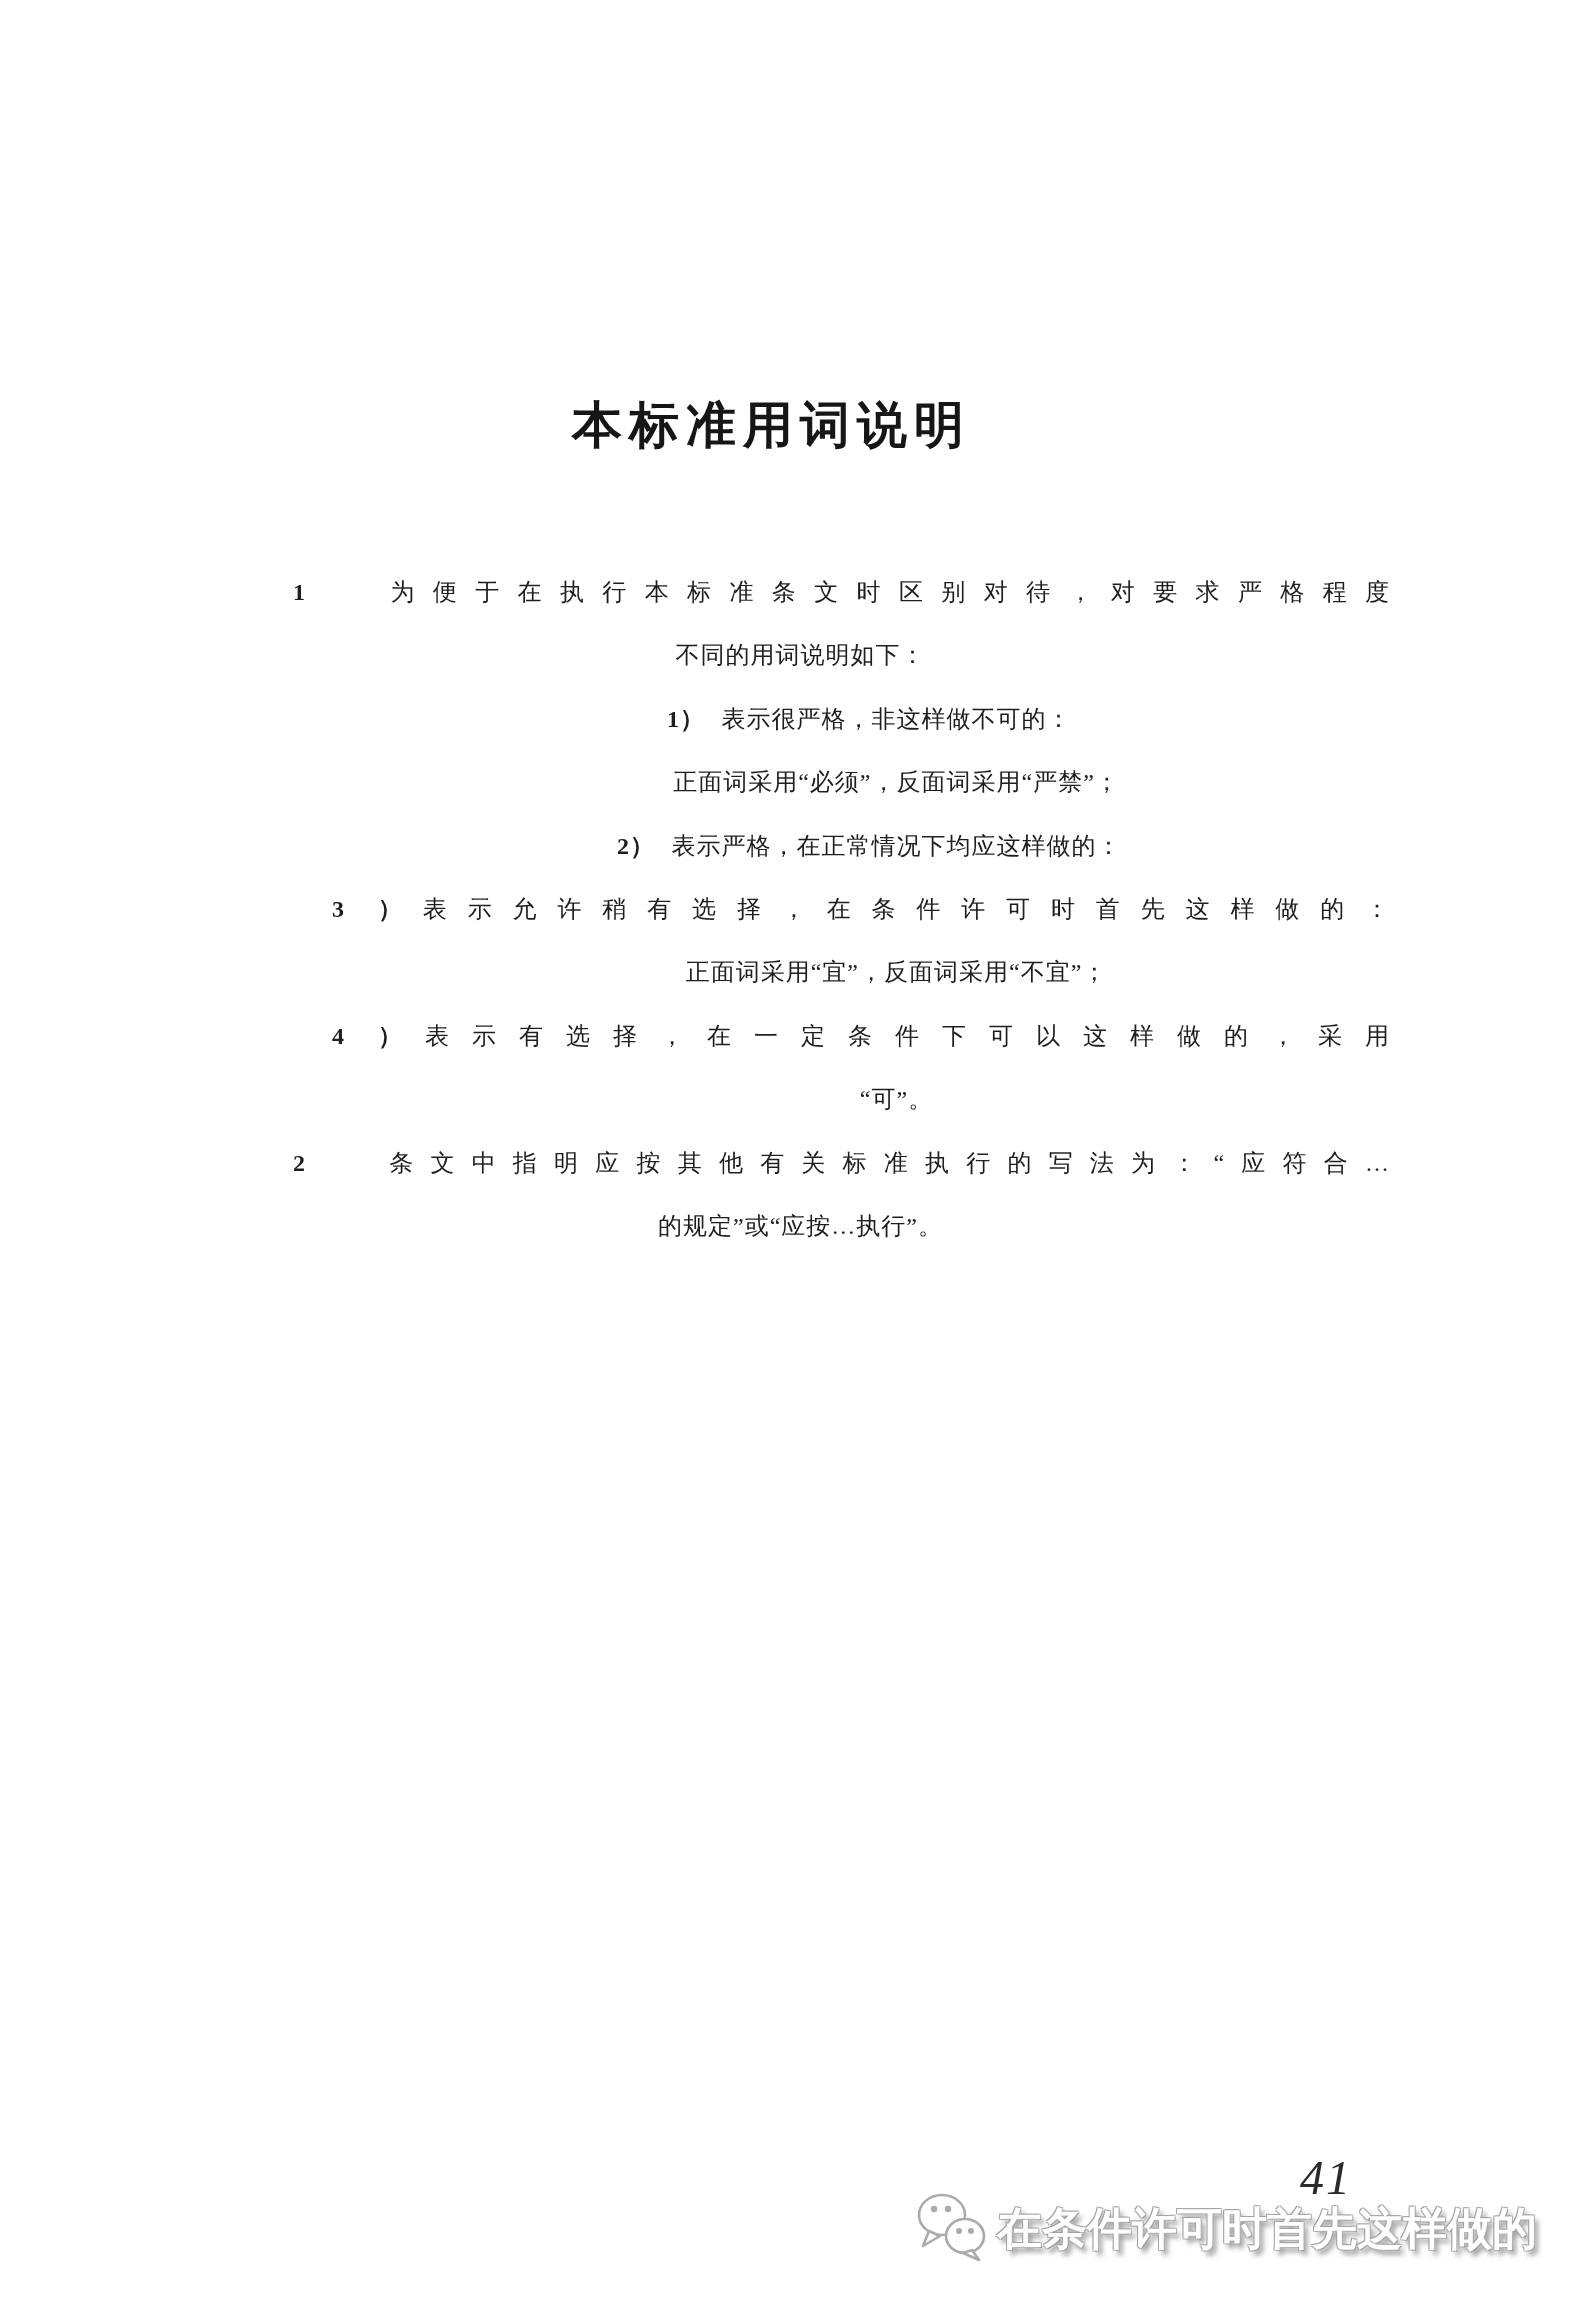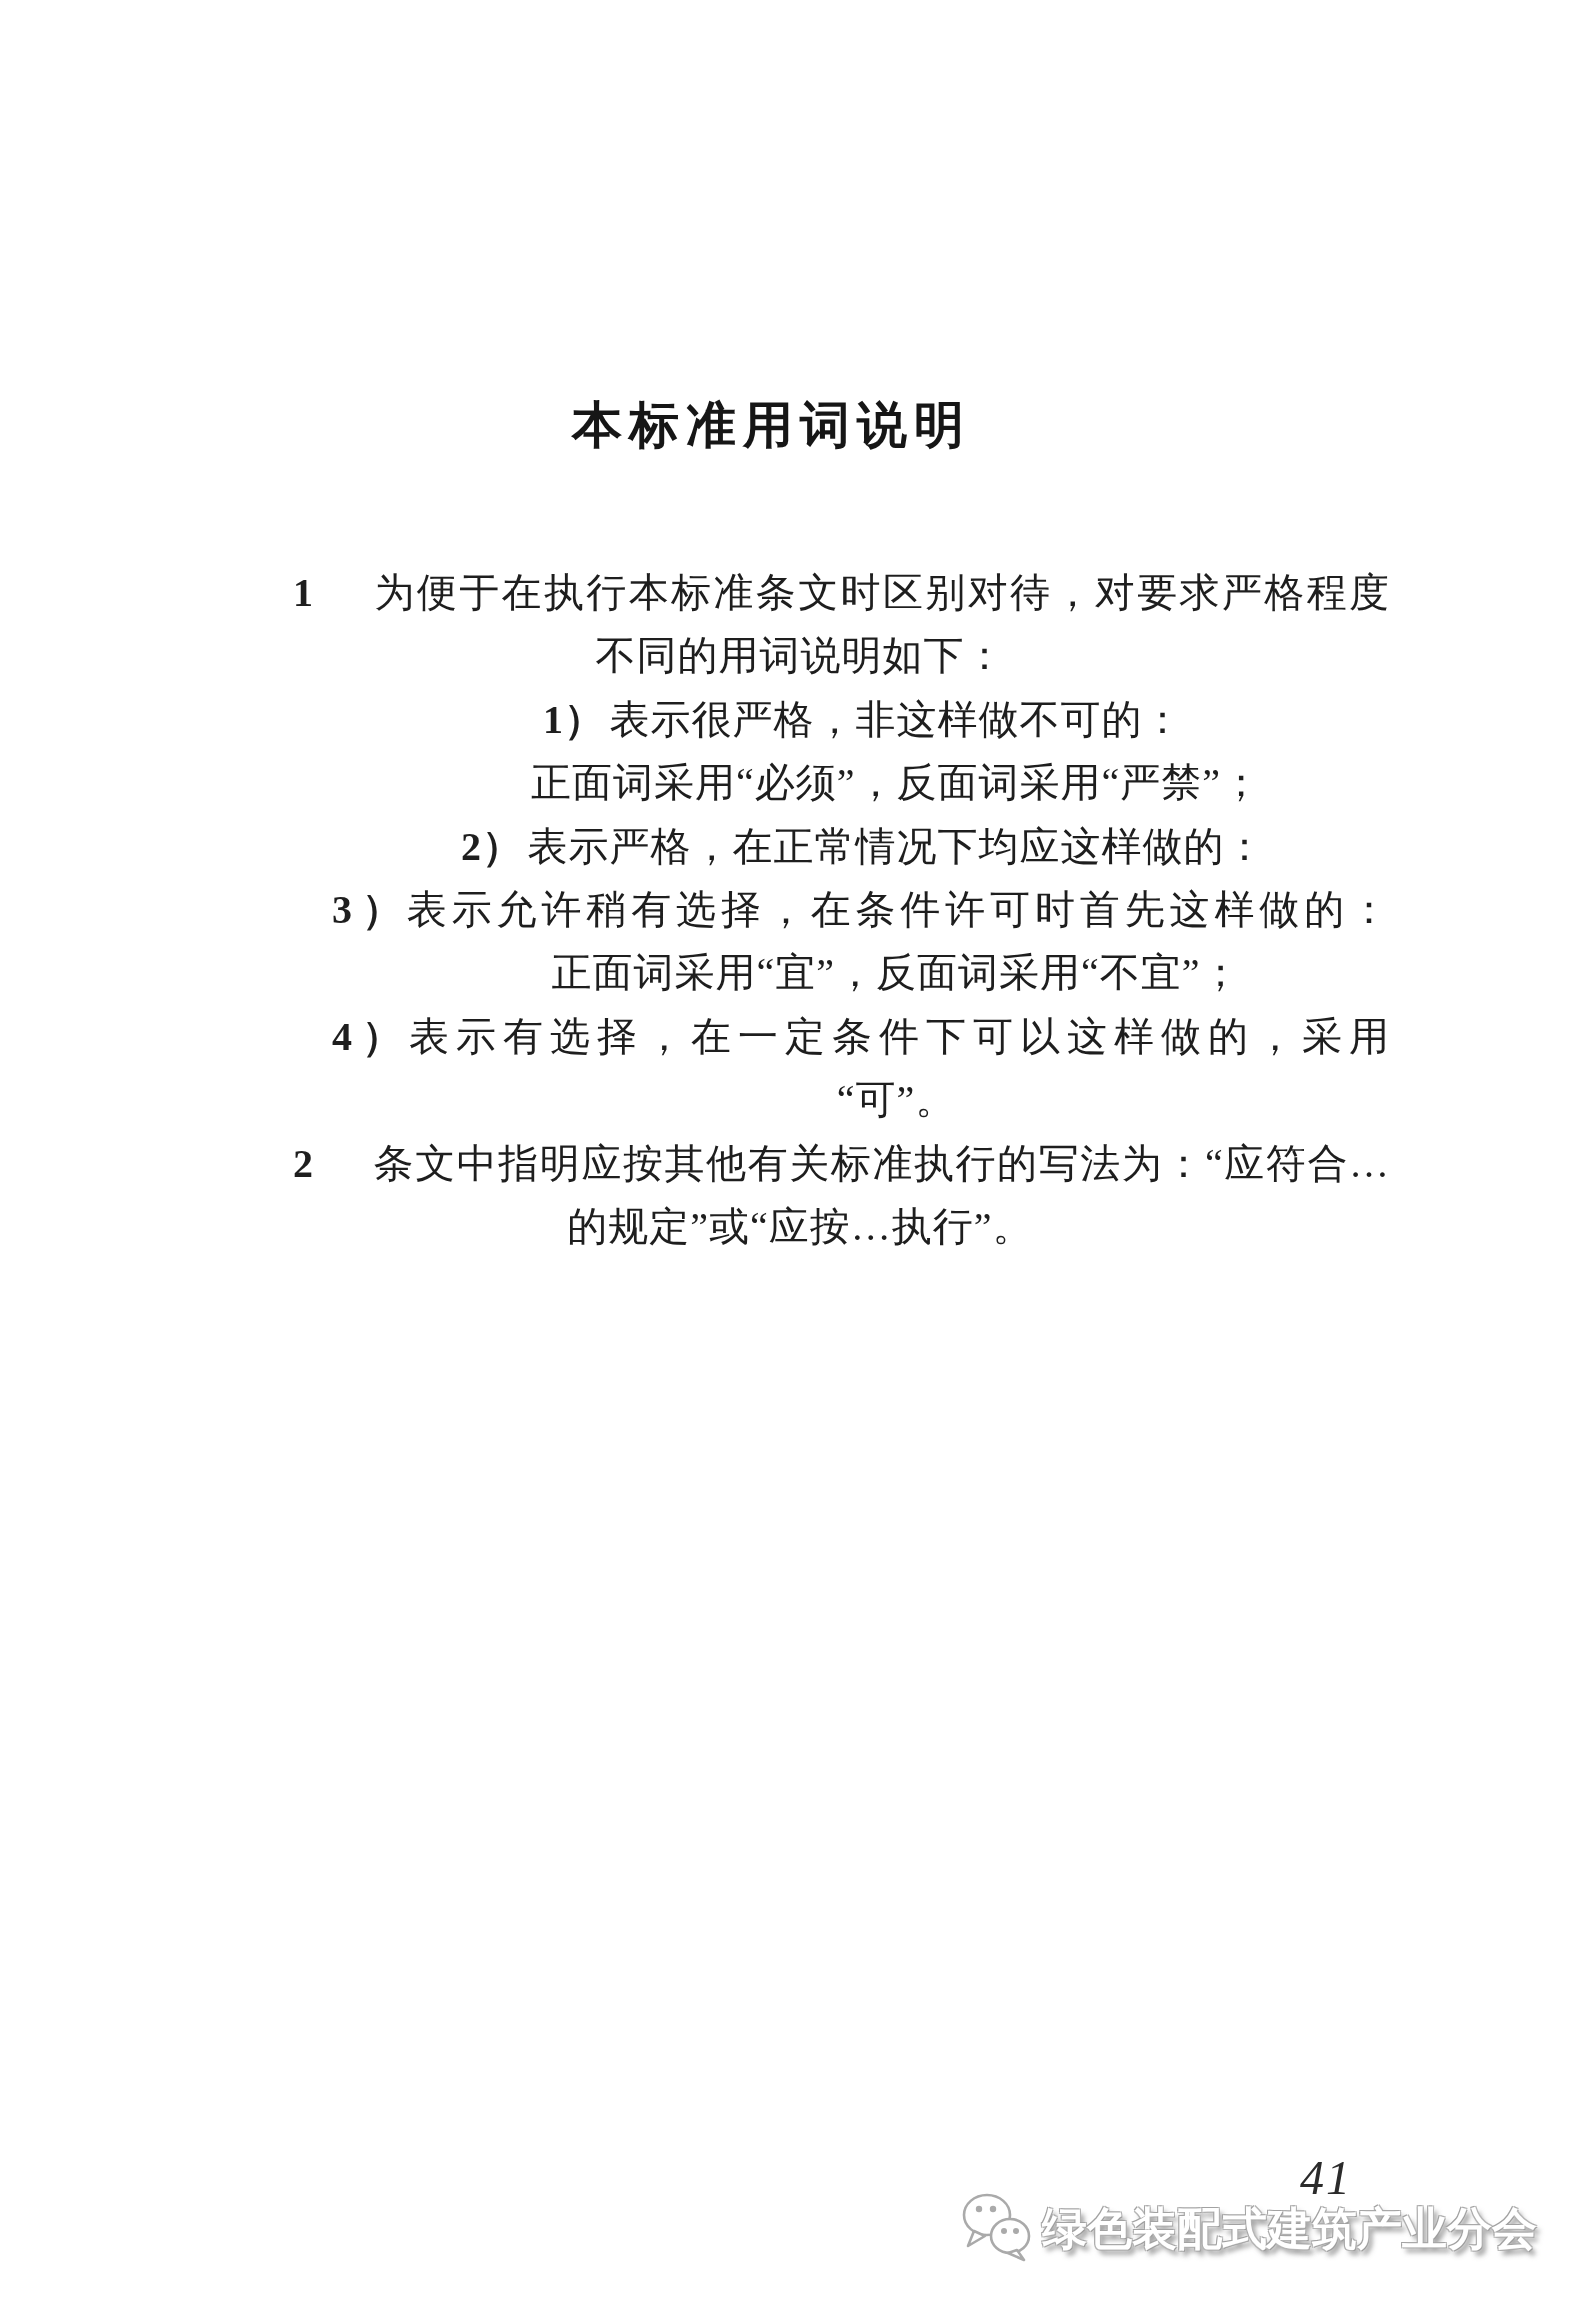"1 为便于在执行本标准条文时区别对待，对要求严格程度" .body-block { font-size: 40px -> 24px }
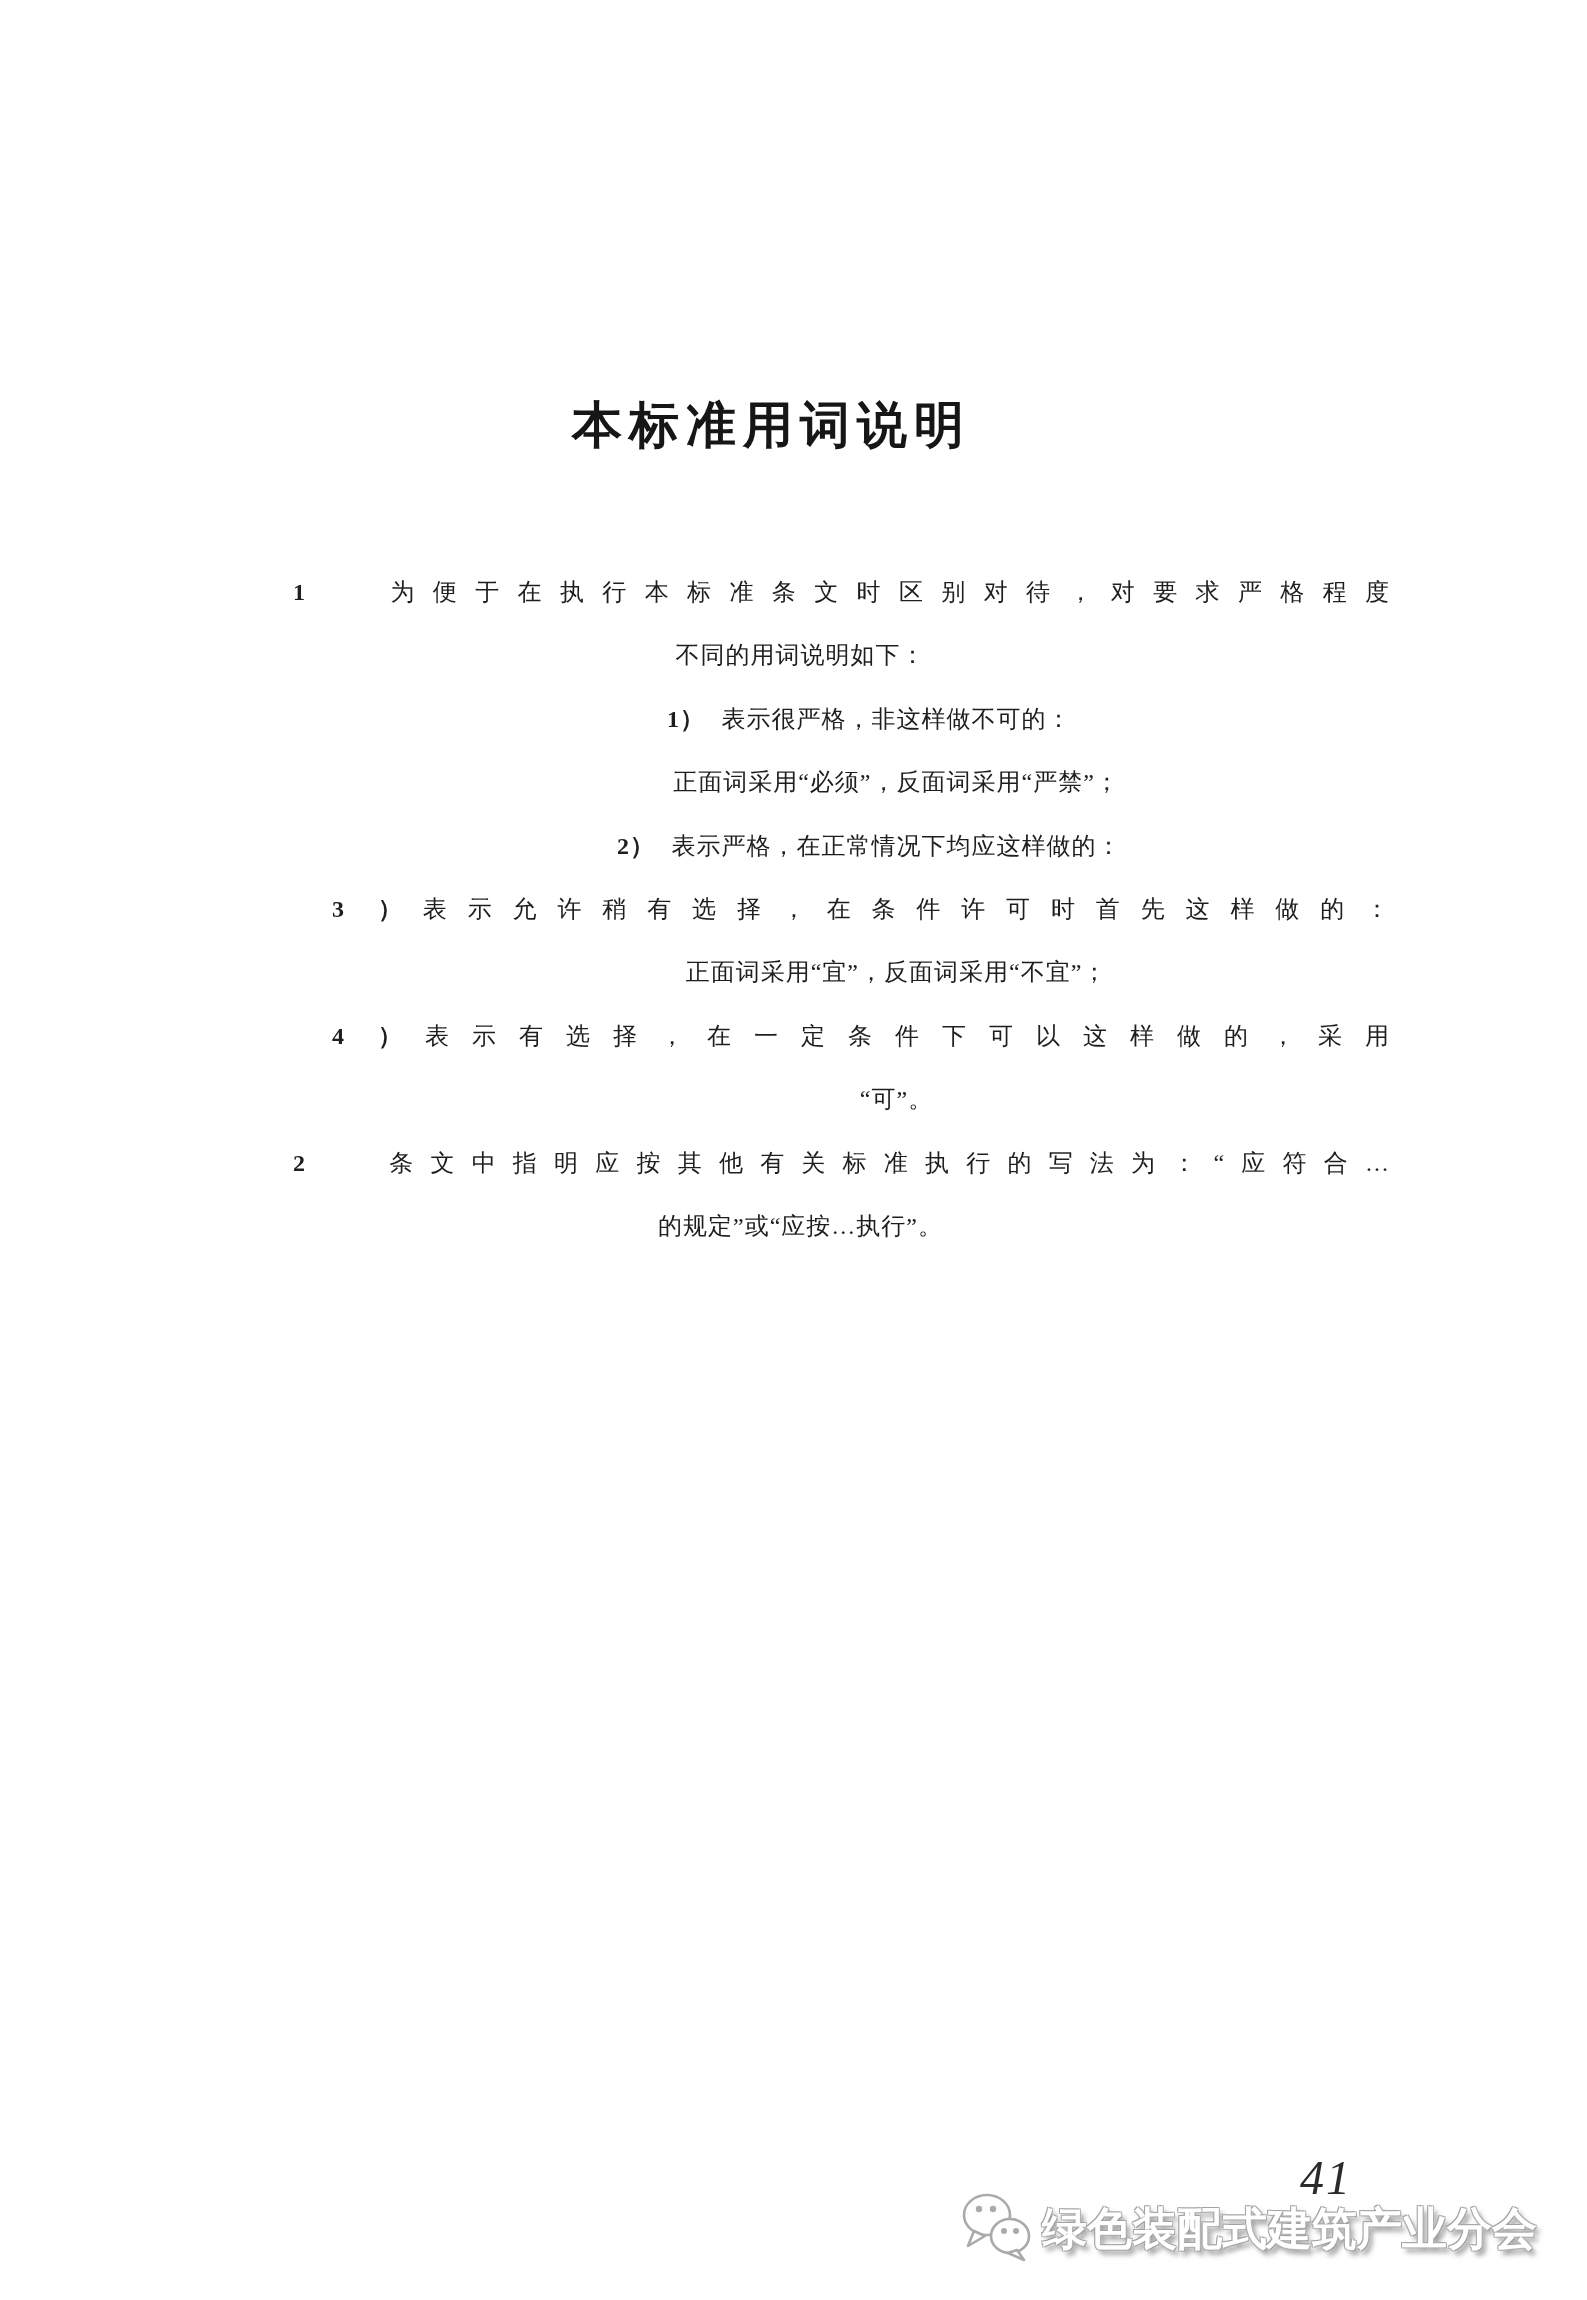"绿色装配式建筑产业分会" span.brand-text { text: 绿色装配式建筑产业分会 -> 在条件许可时首先这样做的 }
